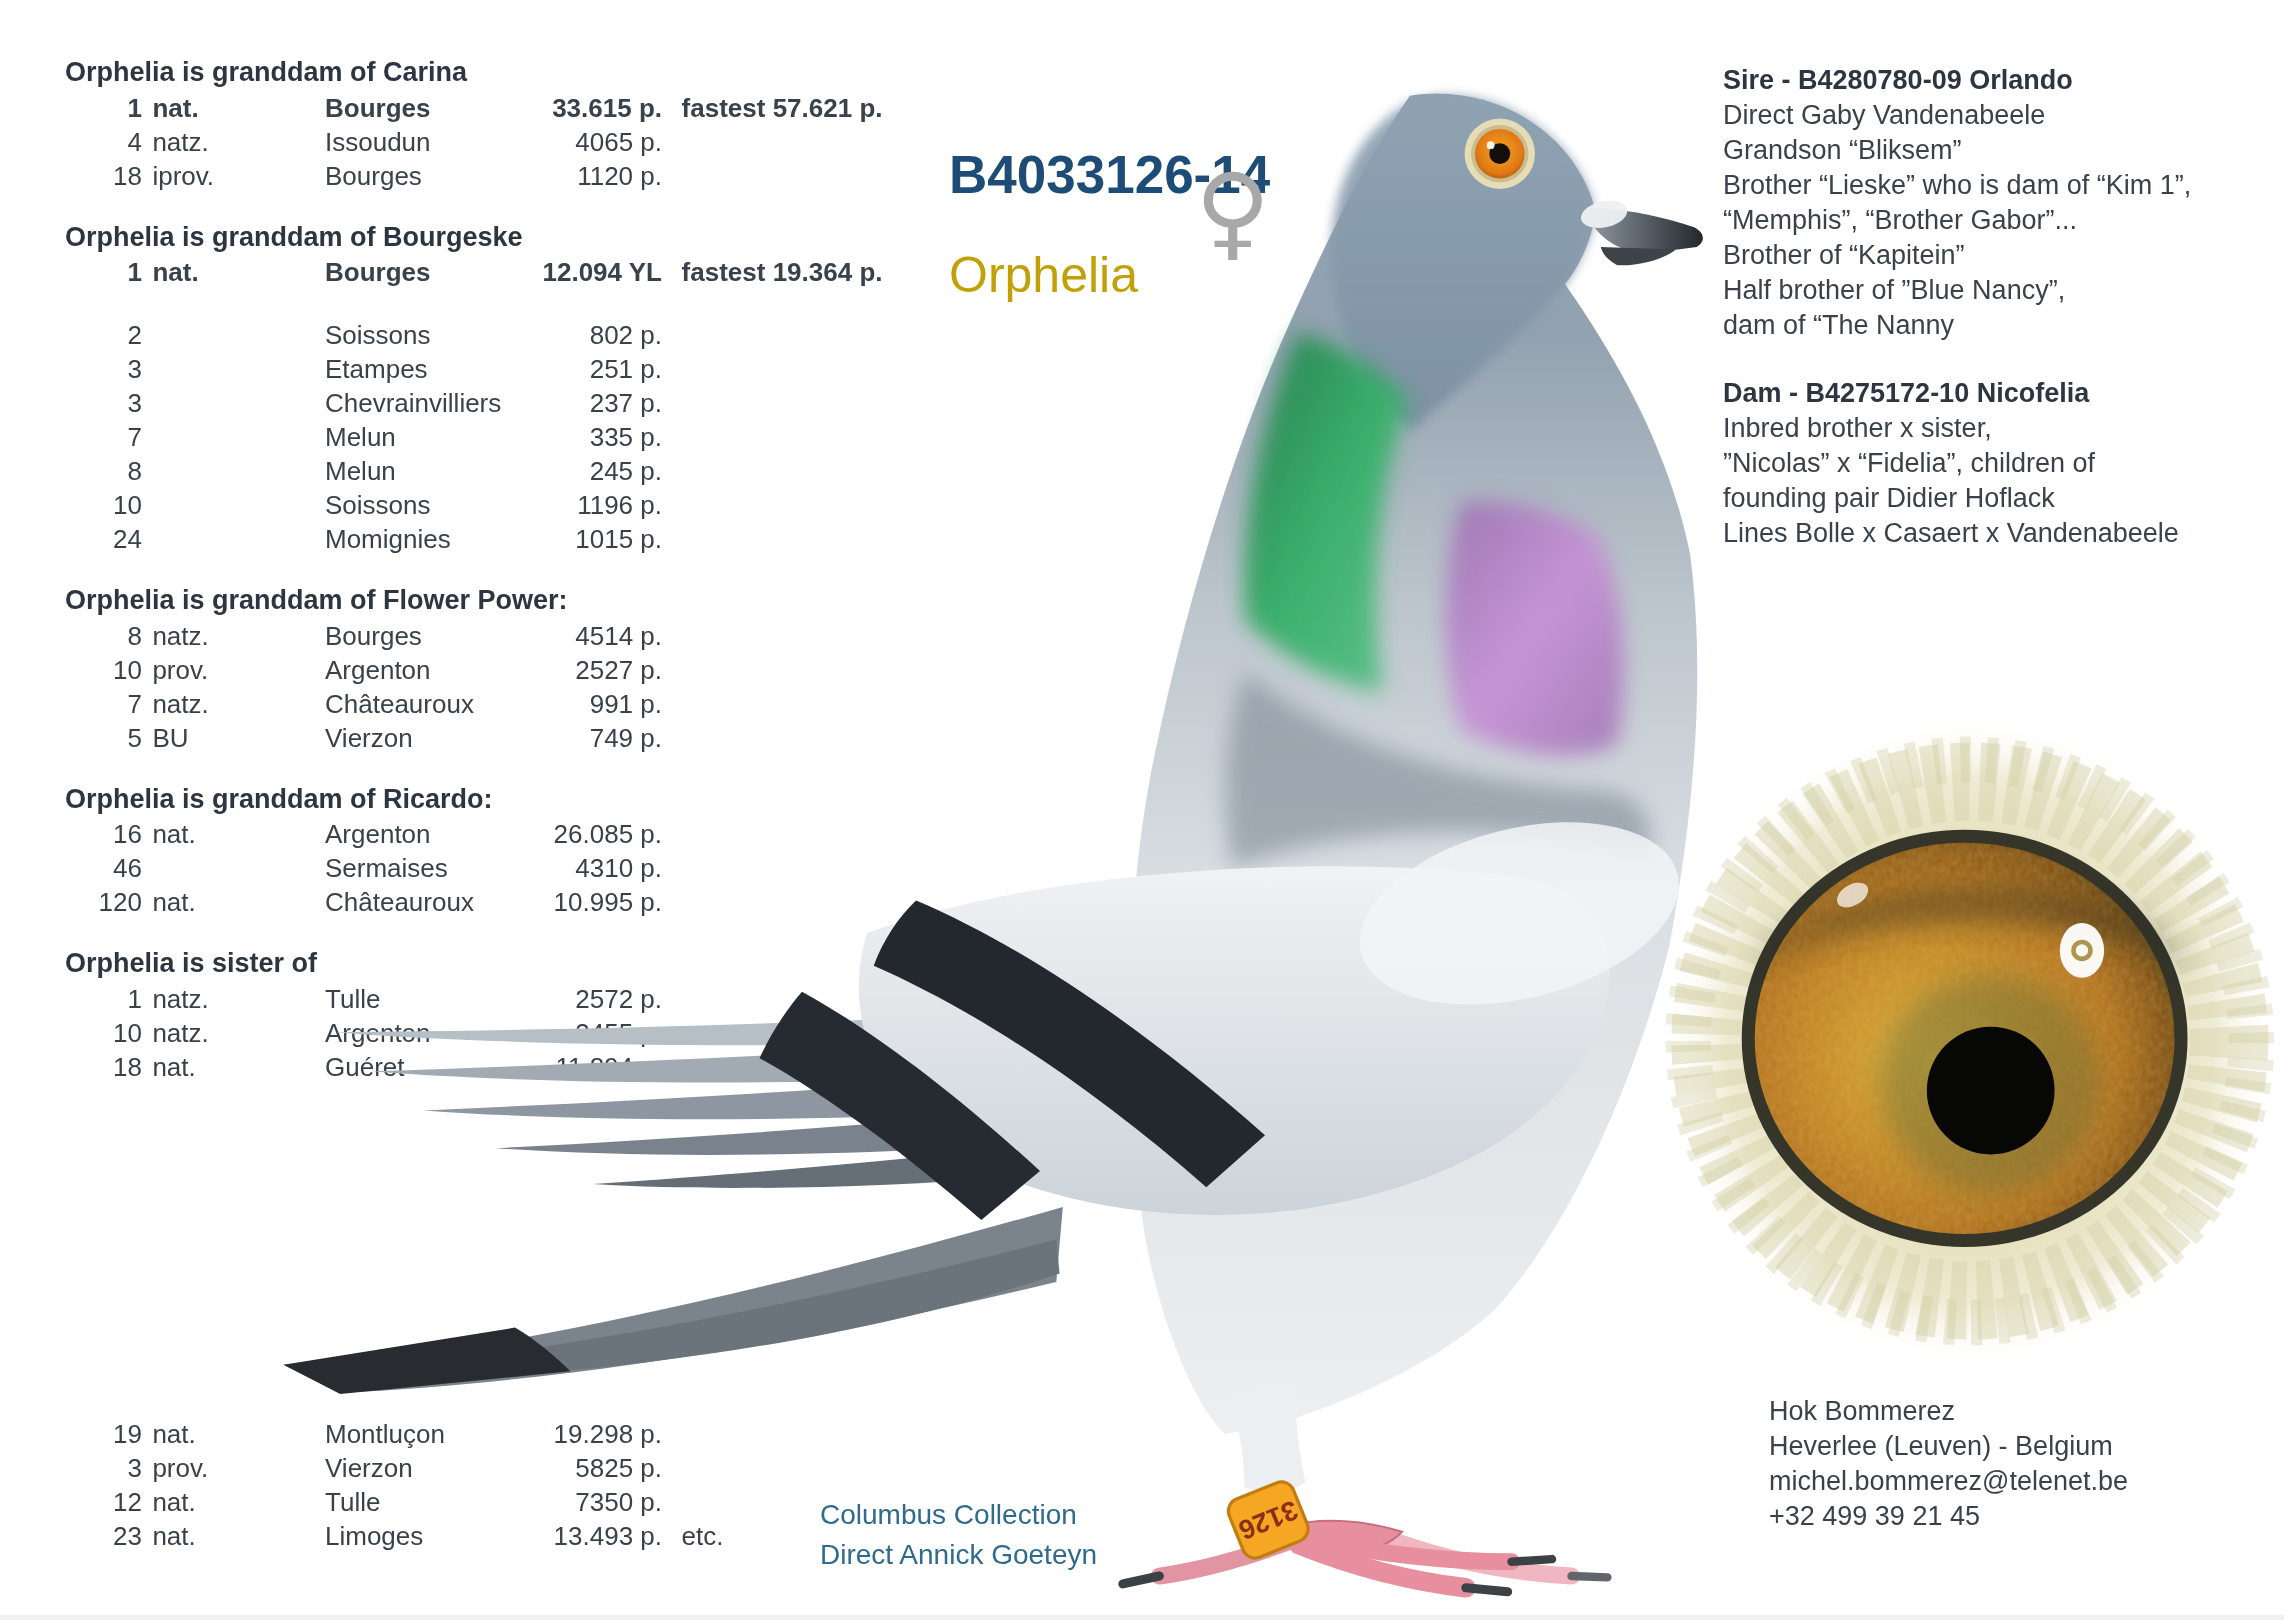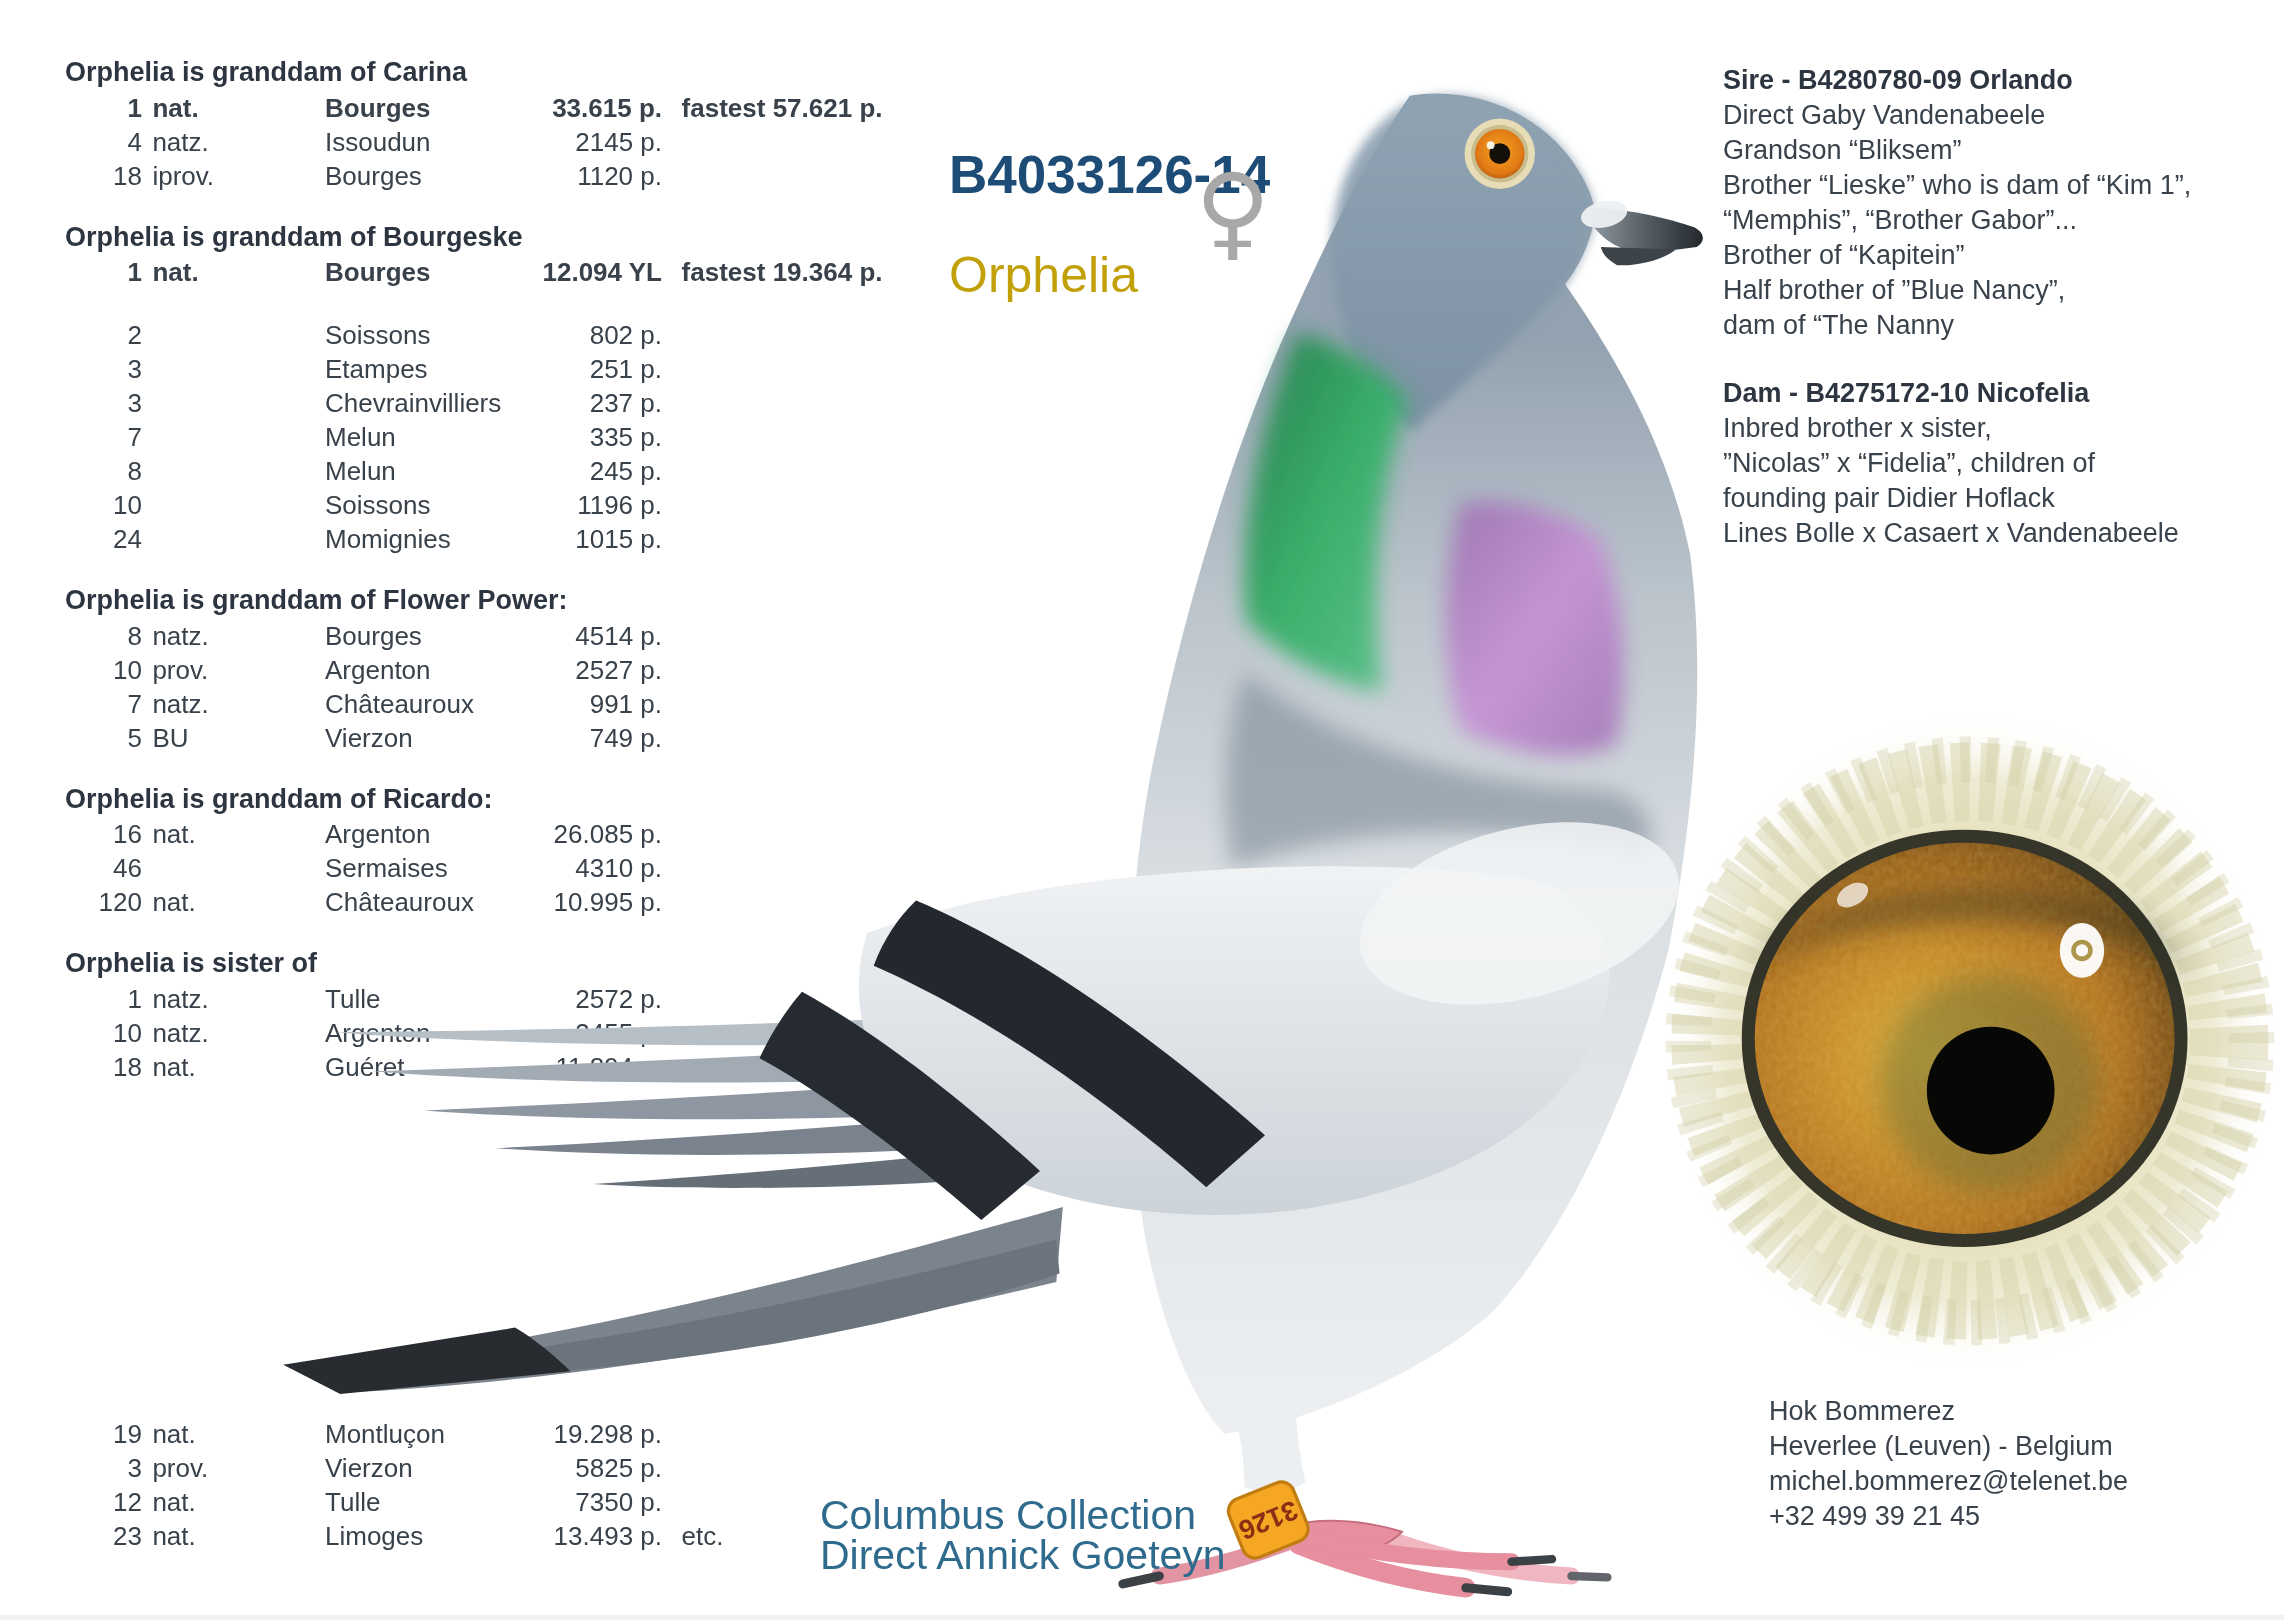"2145 p." span.c-points { text: 2145 -> 4065 }
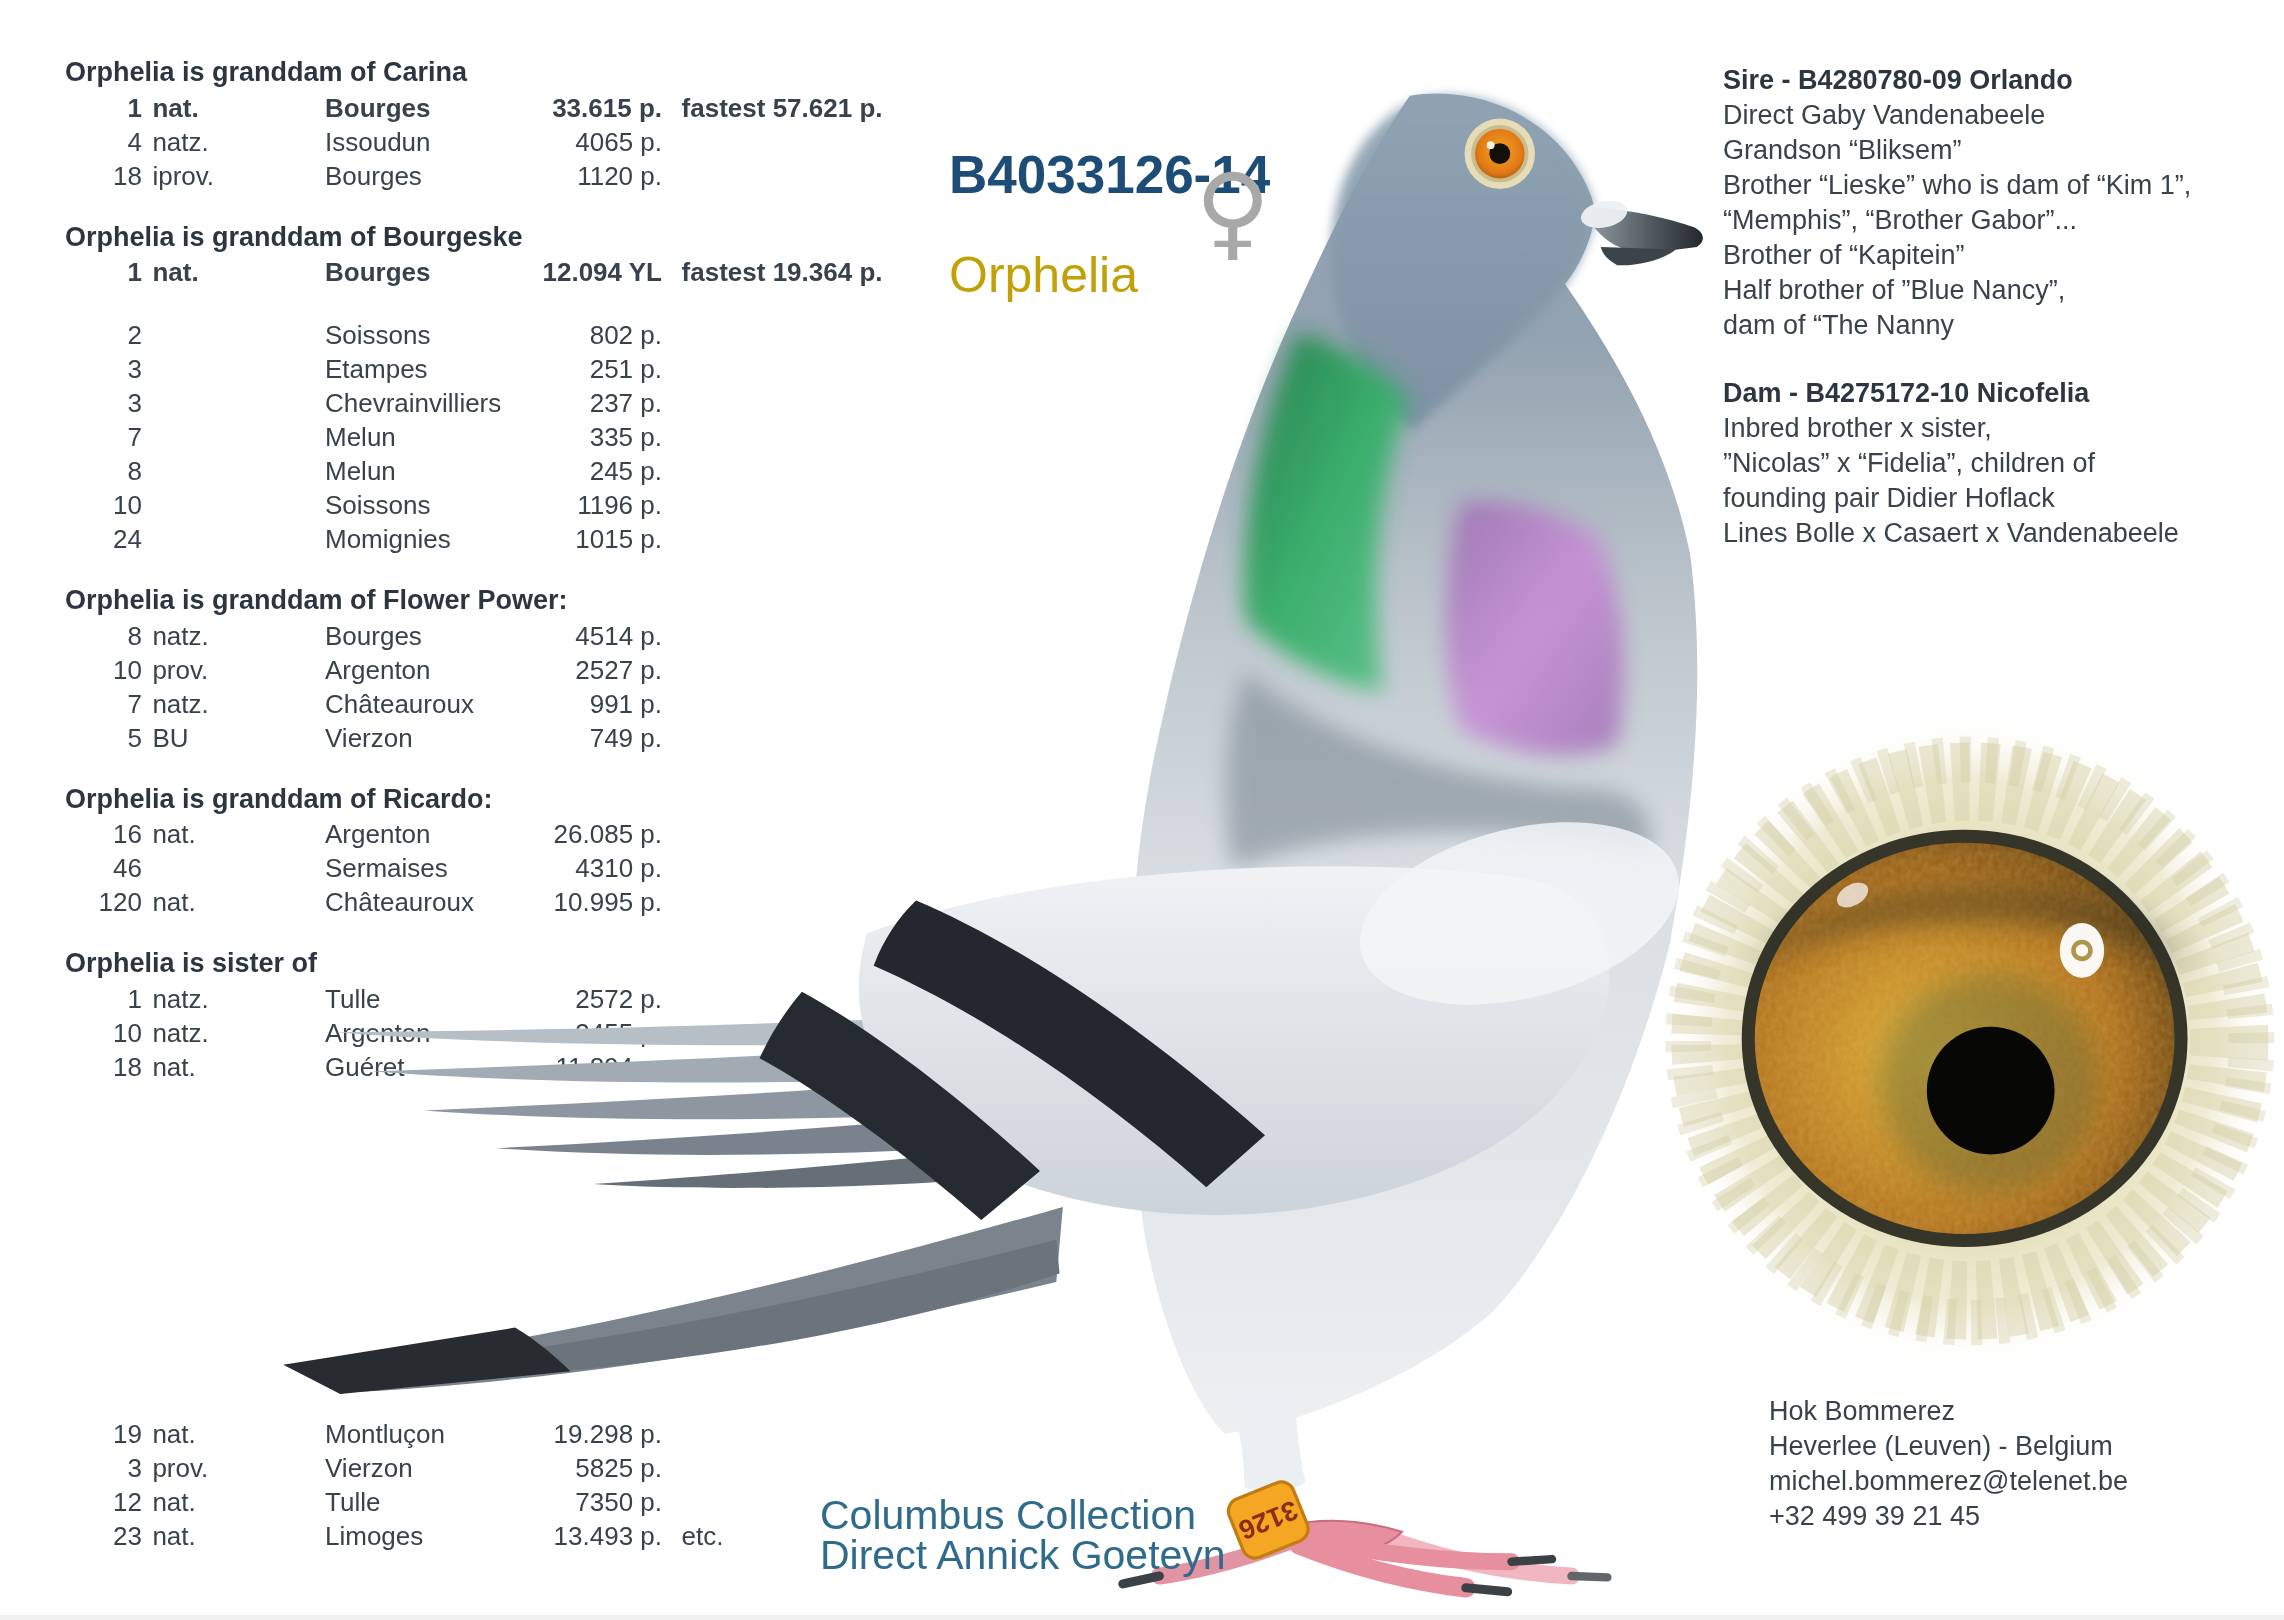"Columbus Collection" .credit { font-size: 41px -> 28px }
